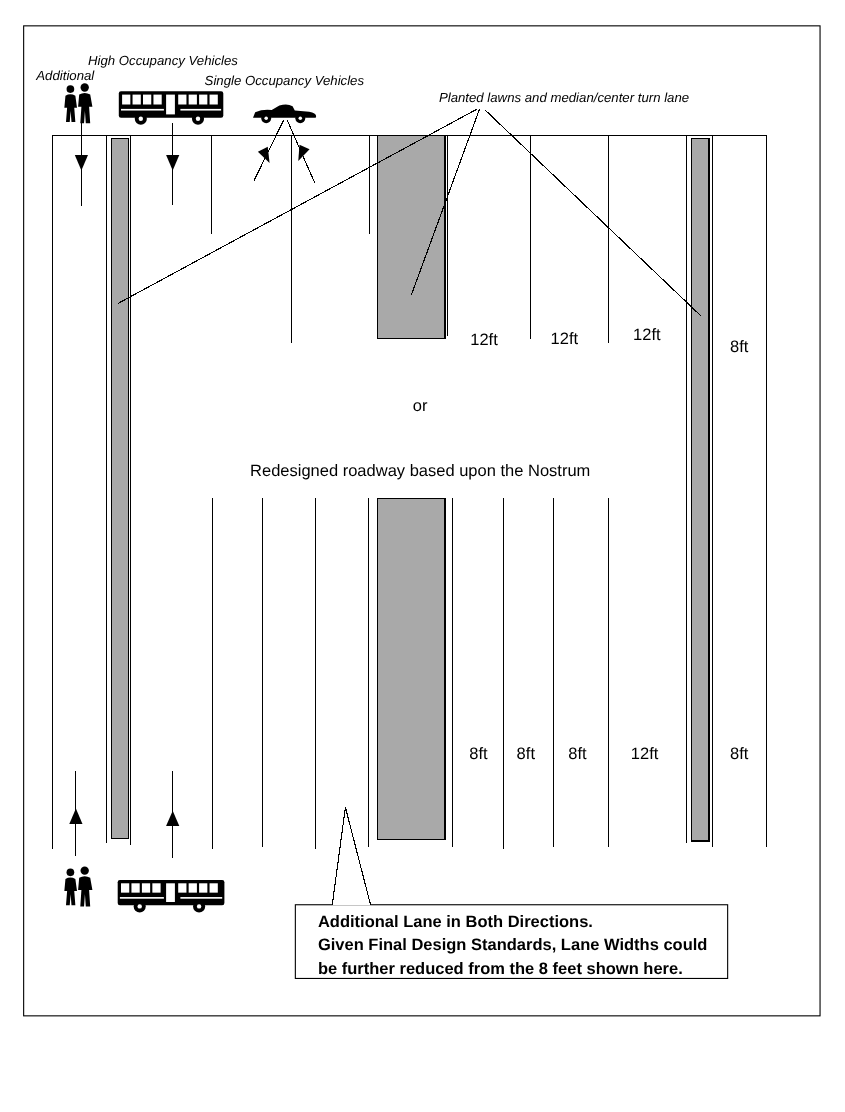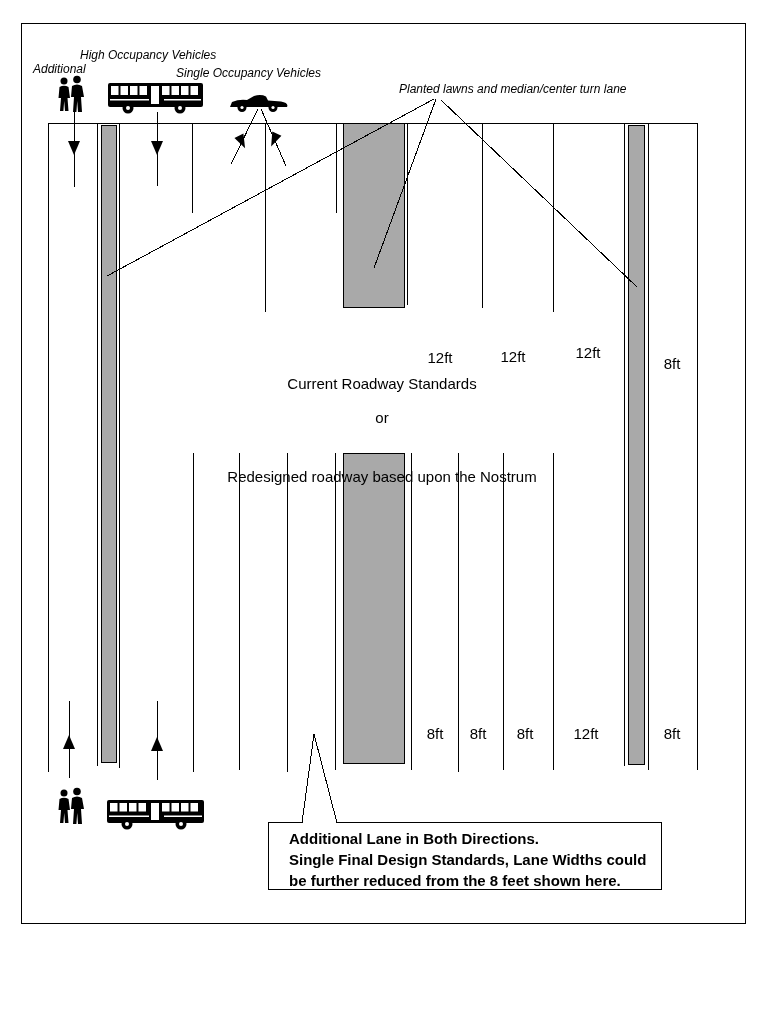"Single Occupancy Vehicles" div.lbl { left: 176px -> 186px }
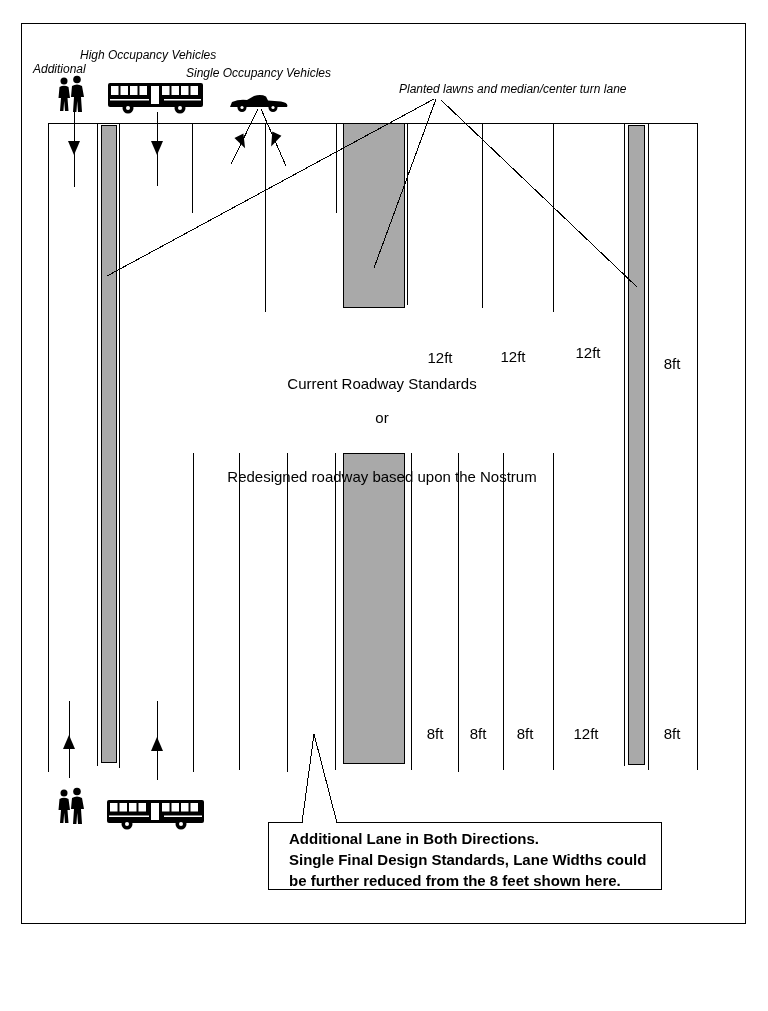"12ft" .ctr { margin-top: 48px -> none }
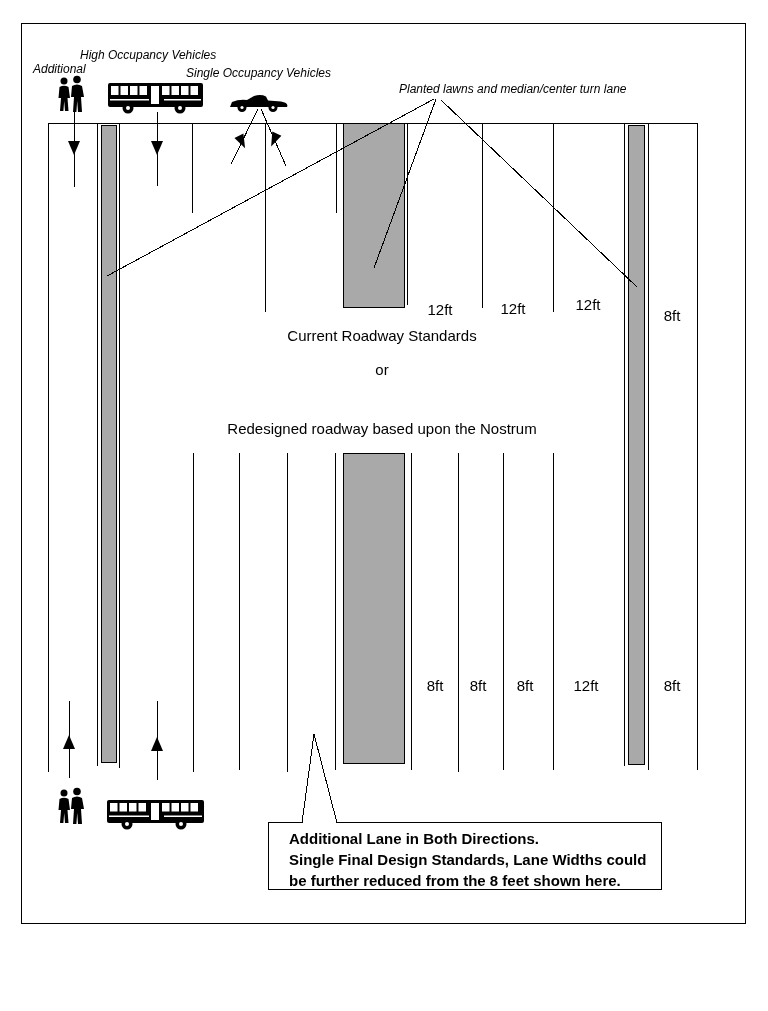"Current Roadway Standards" div.lbl { html: <div>Current Roadway Standards</div> -> none }
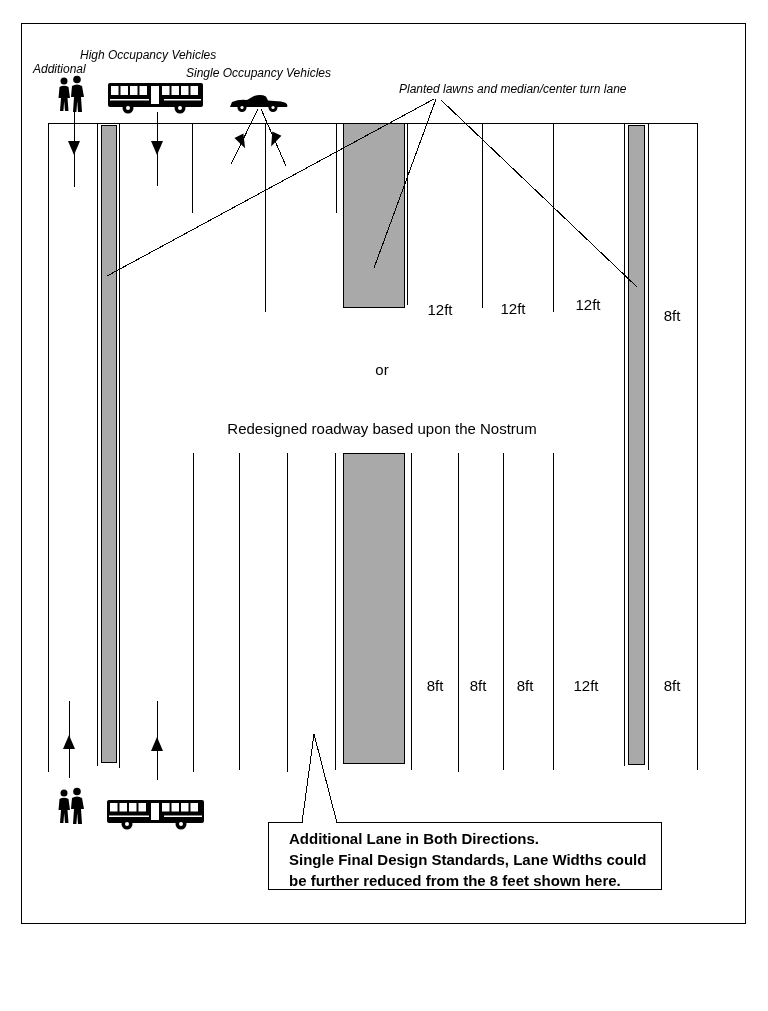"Single Final Design Standards, Lane" div { text: Single -> Given }
